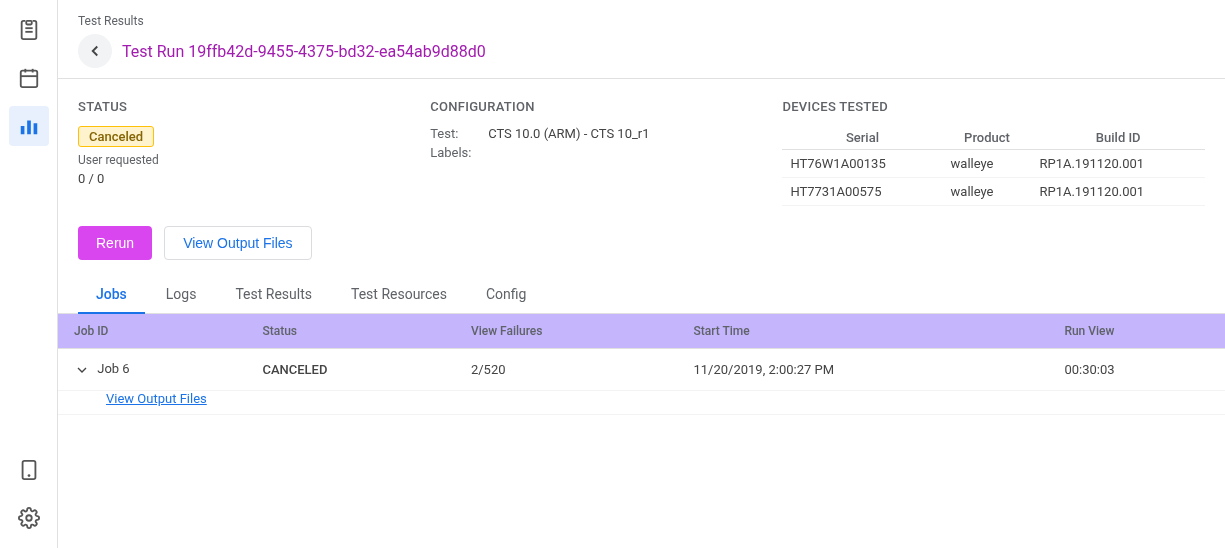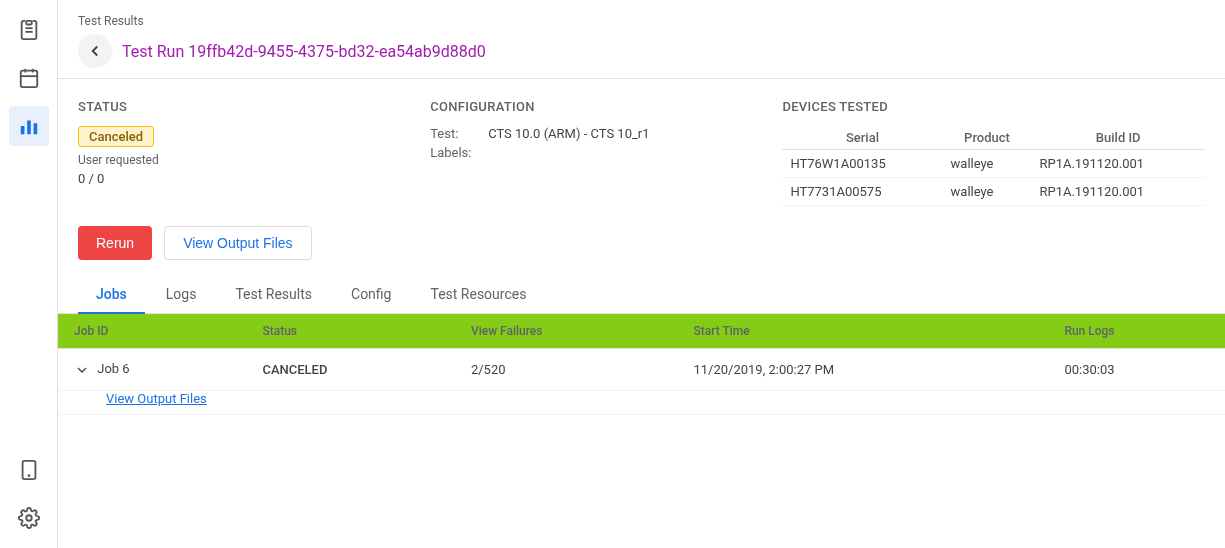"Rerun" .btn-primary { background: #ef4444 -> #d946ef }
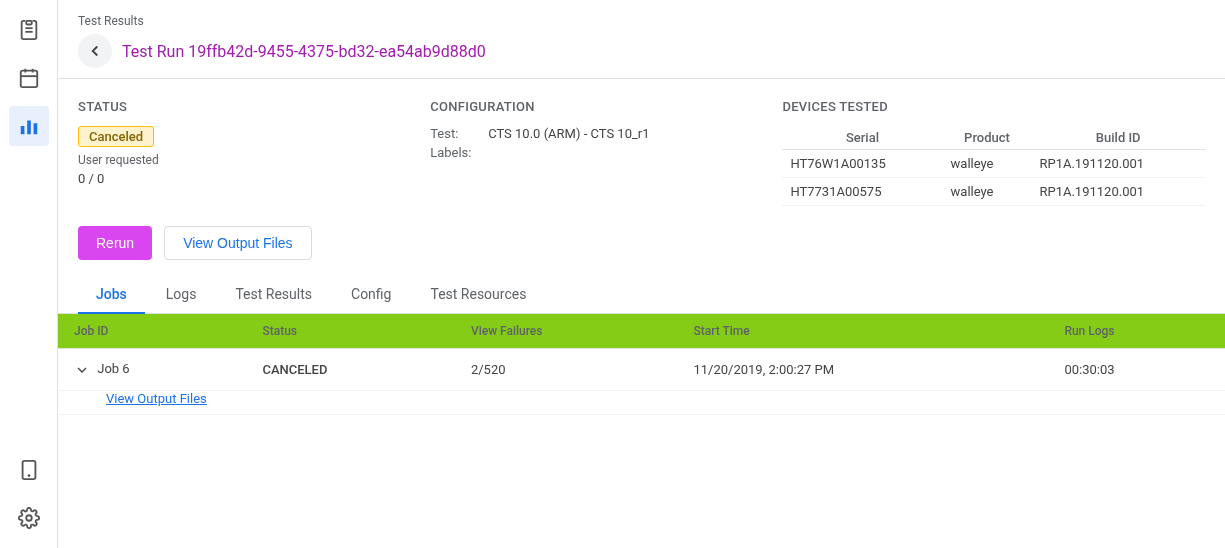"Config" div.tab { order: before "Test Resources" -> after "Test Resources" }
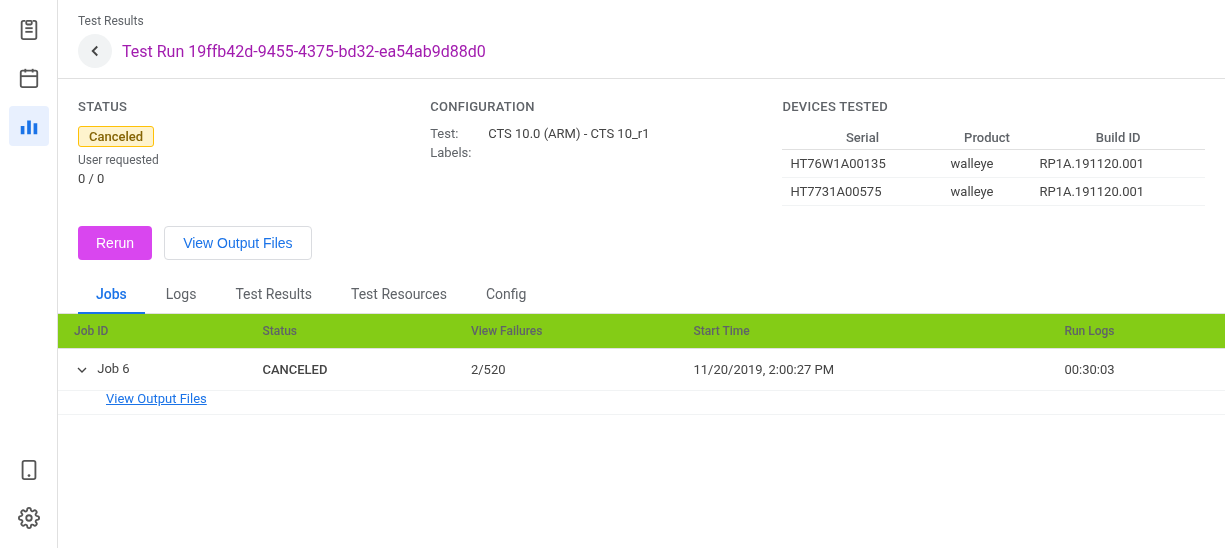"Job ID" .jobs-table thead tr { background: #84cc16 -> #c4b5fd }
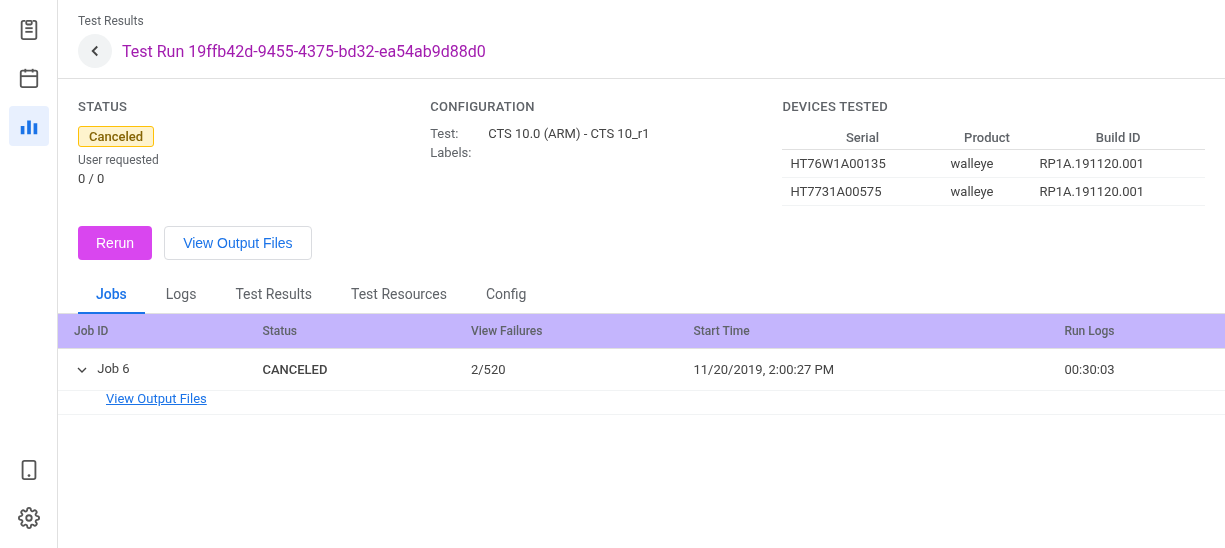"Run Logs" th { text: Logs -> View }
